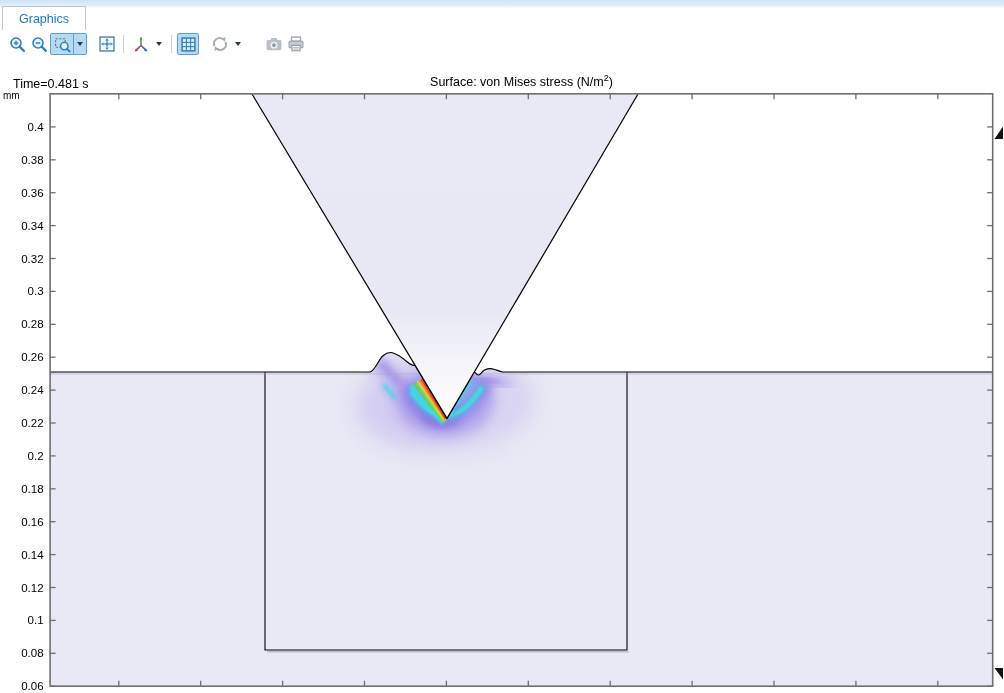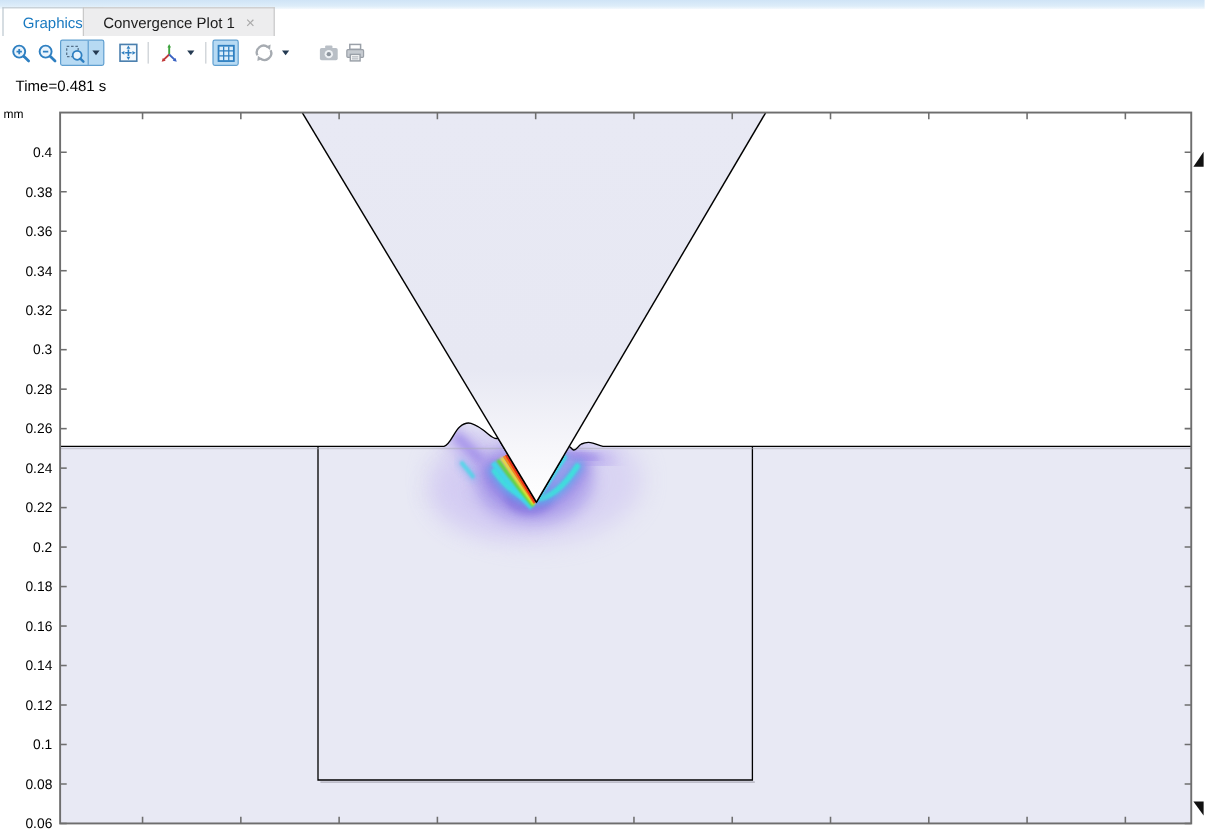"Convergence Plot 1" div.tab { html: <div> <span>Convergence Plot 1</span> <span>×</span> </div> -> none }
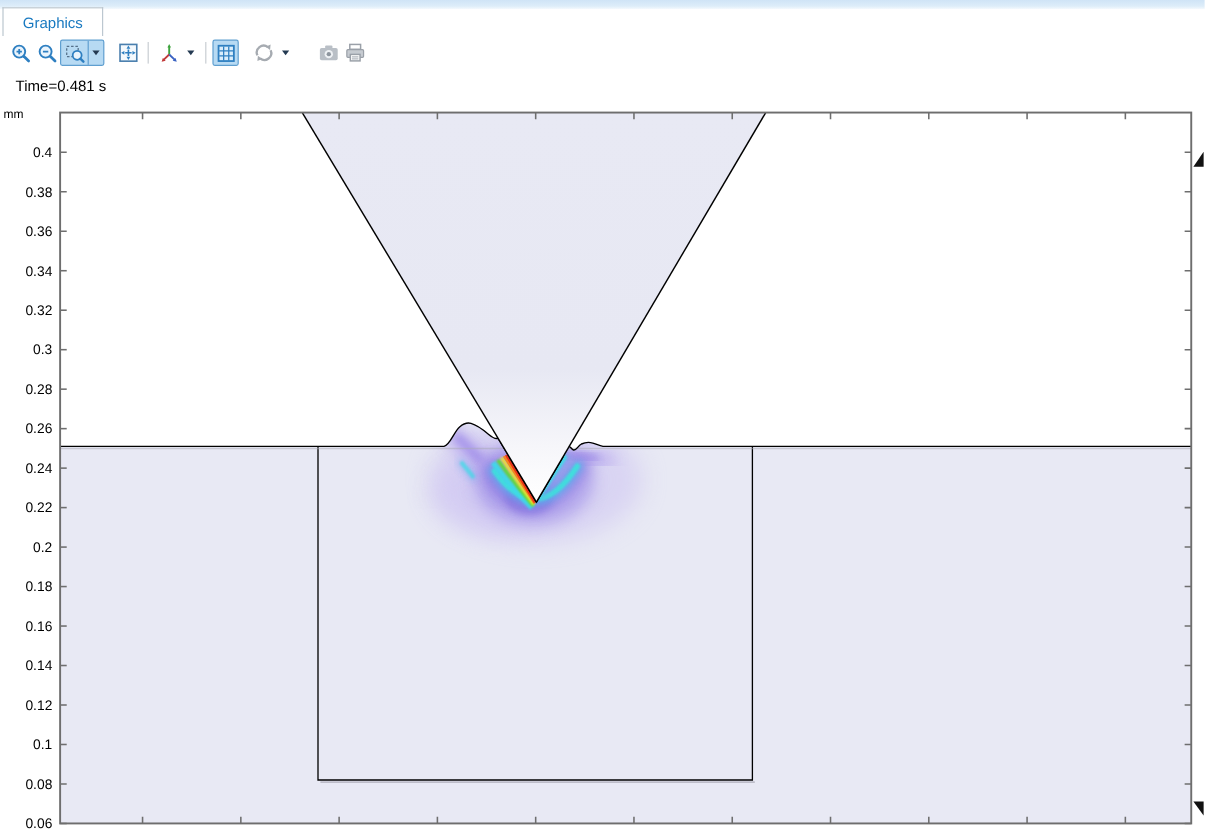"Time=0.481 s" .time-label { top: 7px -> 19px }
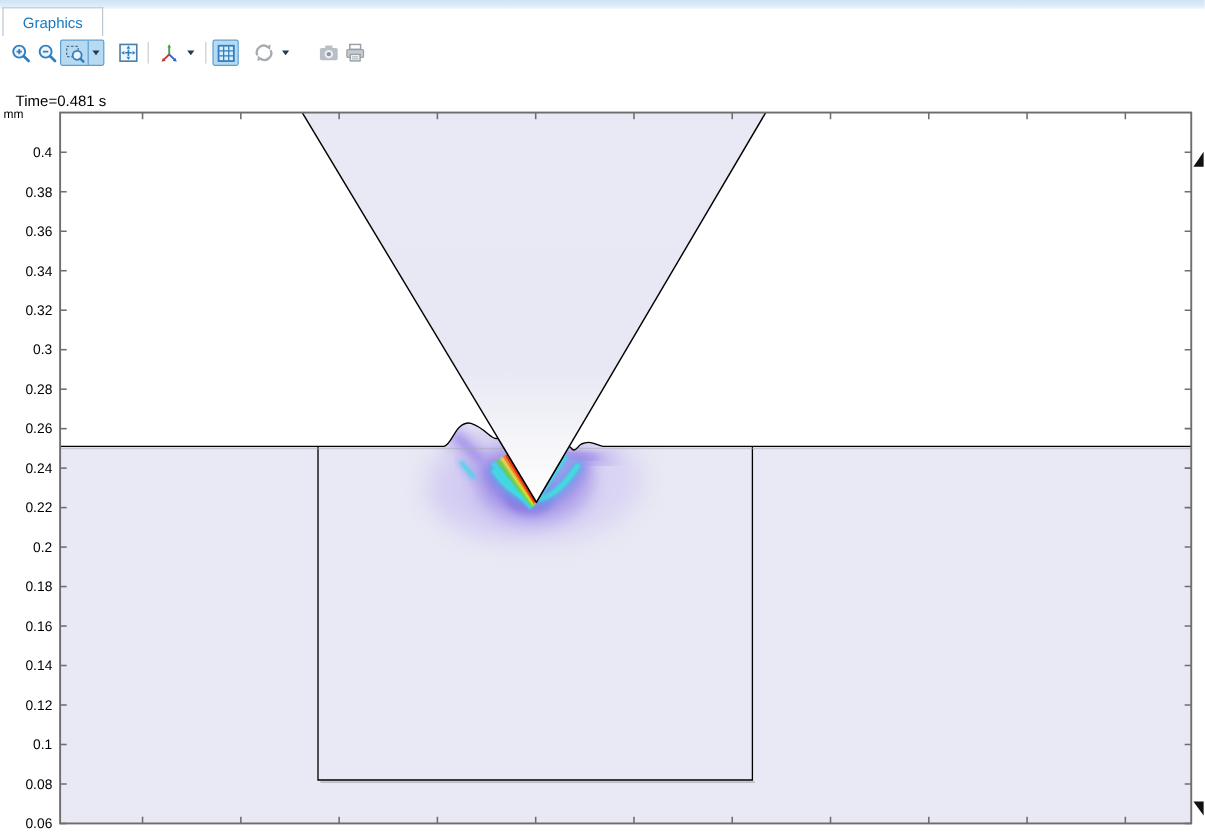"Surface: von Mises stress (N/m2)" div.plot-title { html: none -> <div><span>Surface: von Mises stress (N/m</span><sup>2</sup><span>)</span></div> }
